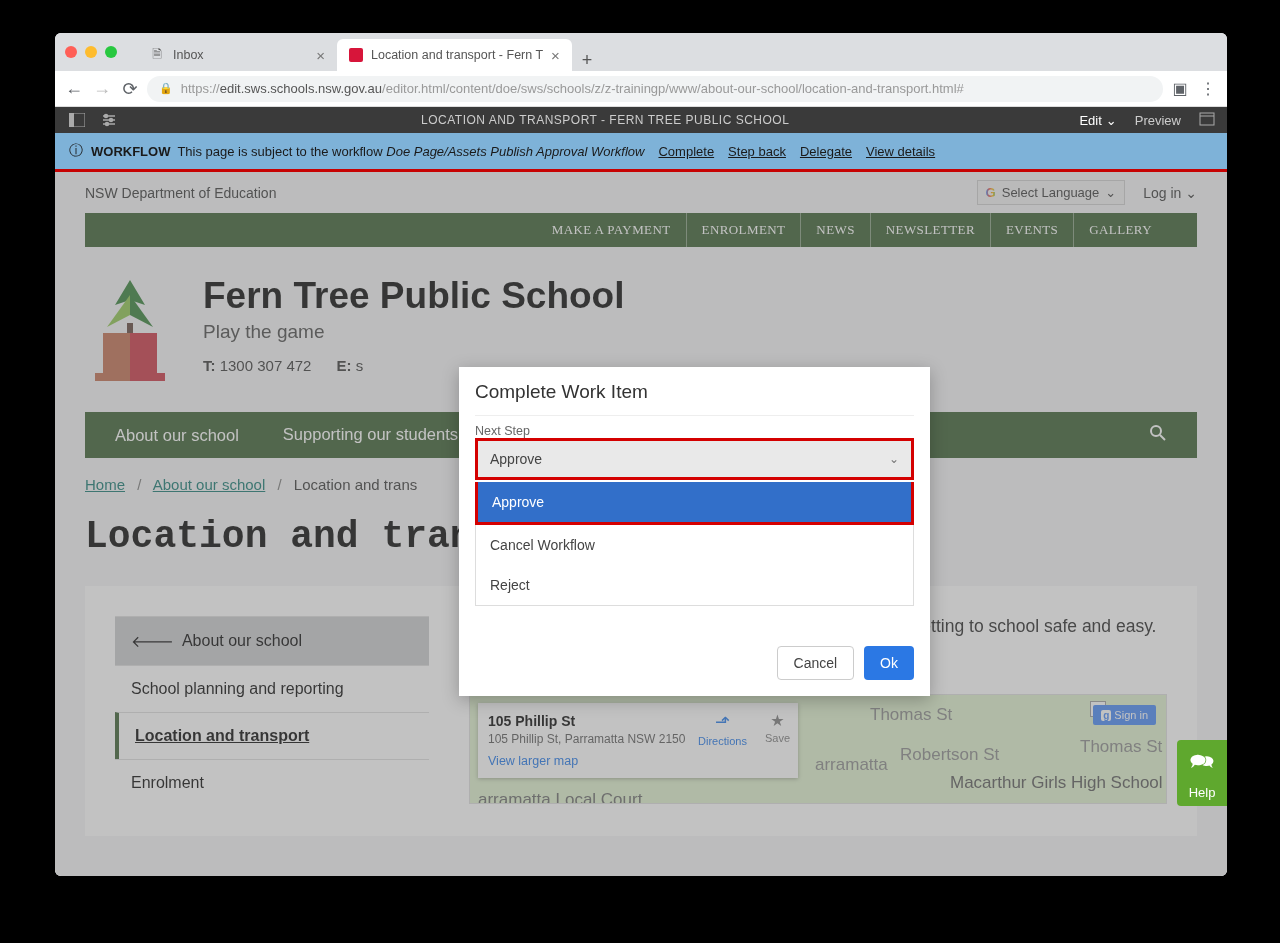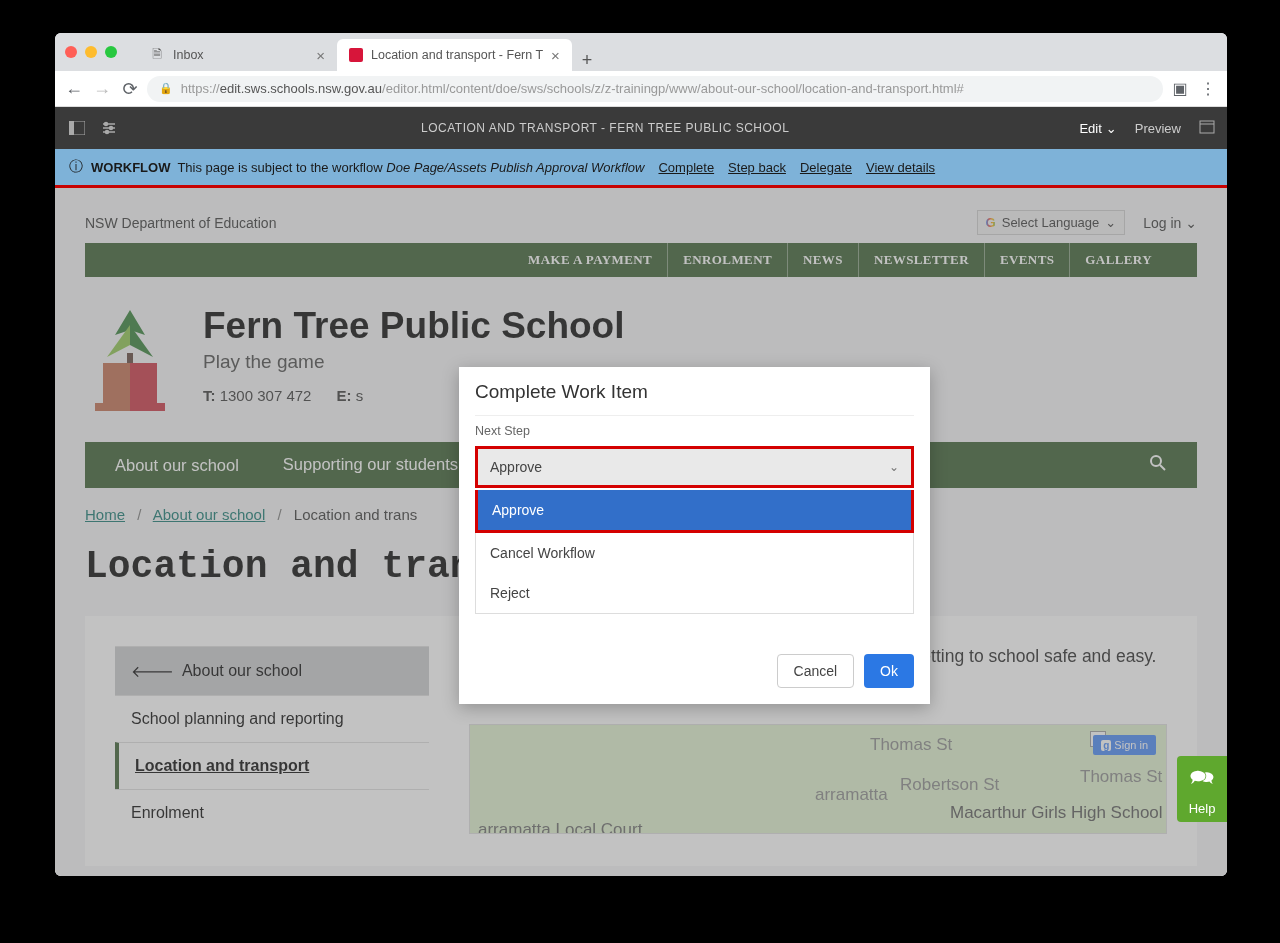"LOCATION AND TRANSPORT - FERN TREE" .aem-bar { height: 42px -> 26px }
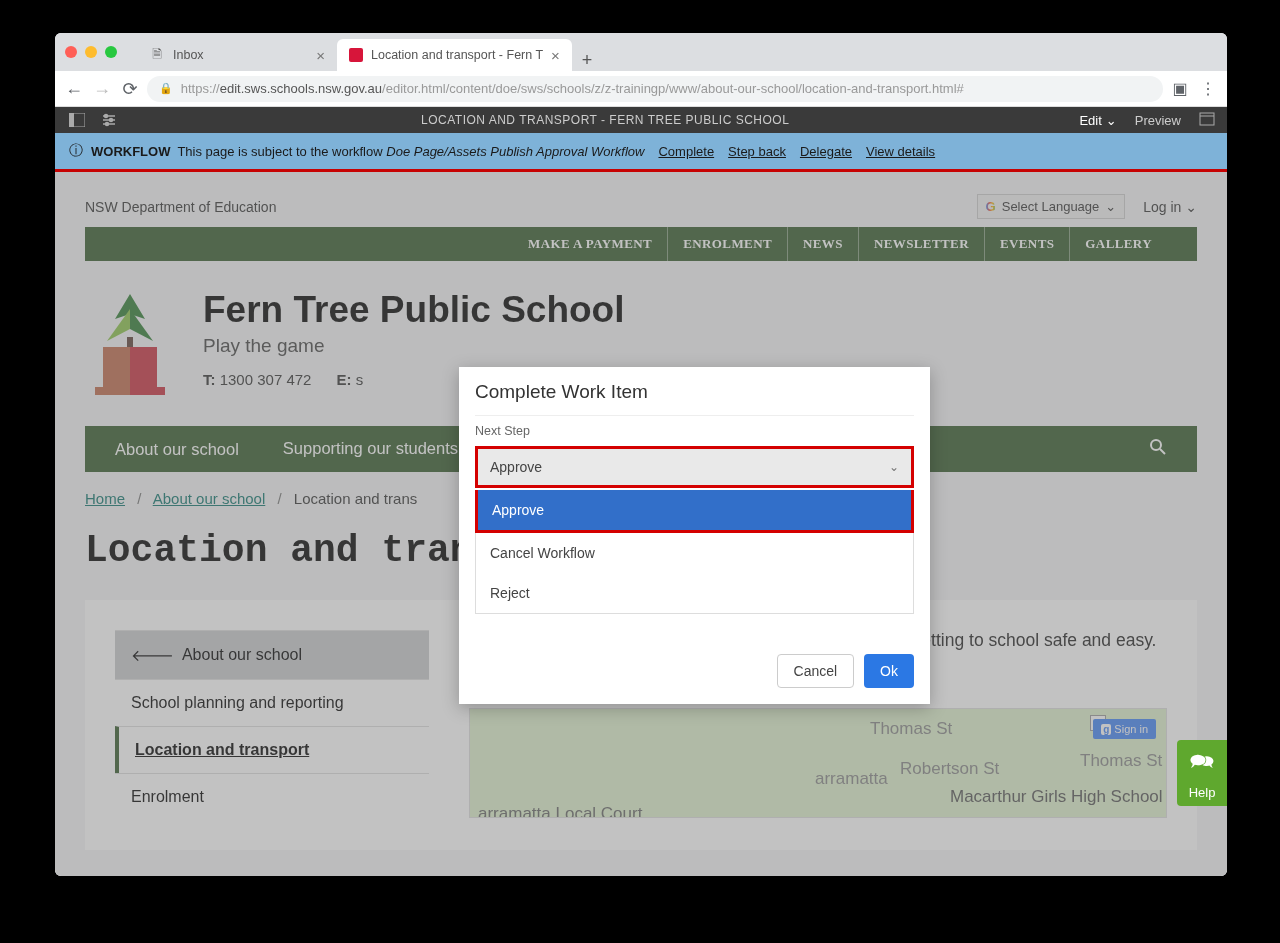"NSW Department of Education" .topstrip { margin-top: 14px -> none }
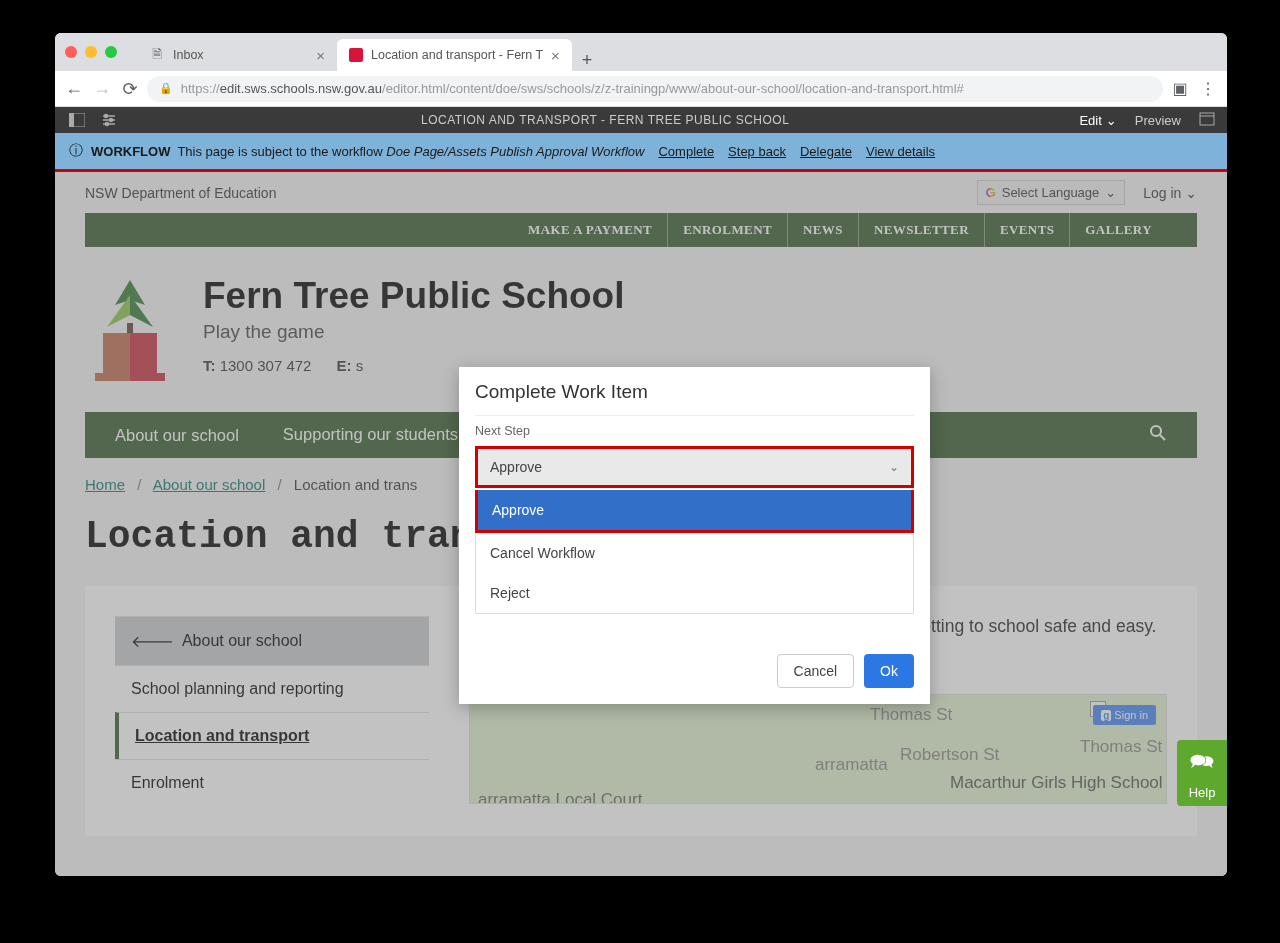"MAKE A PAYMENT" .utilnav a { font-weight: bold -> none }
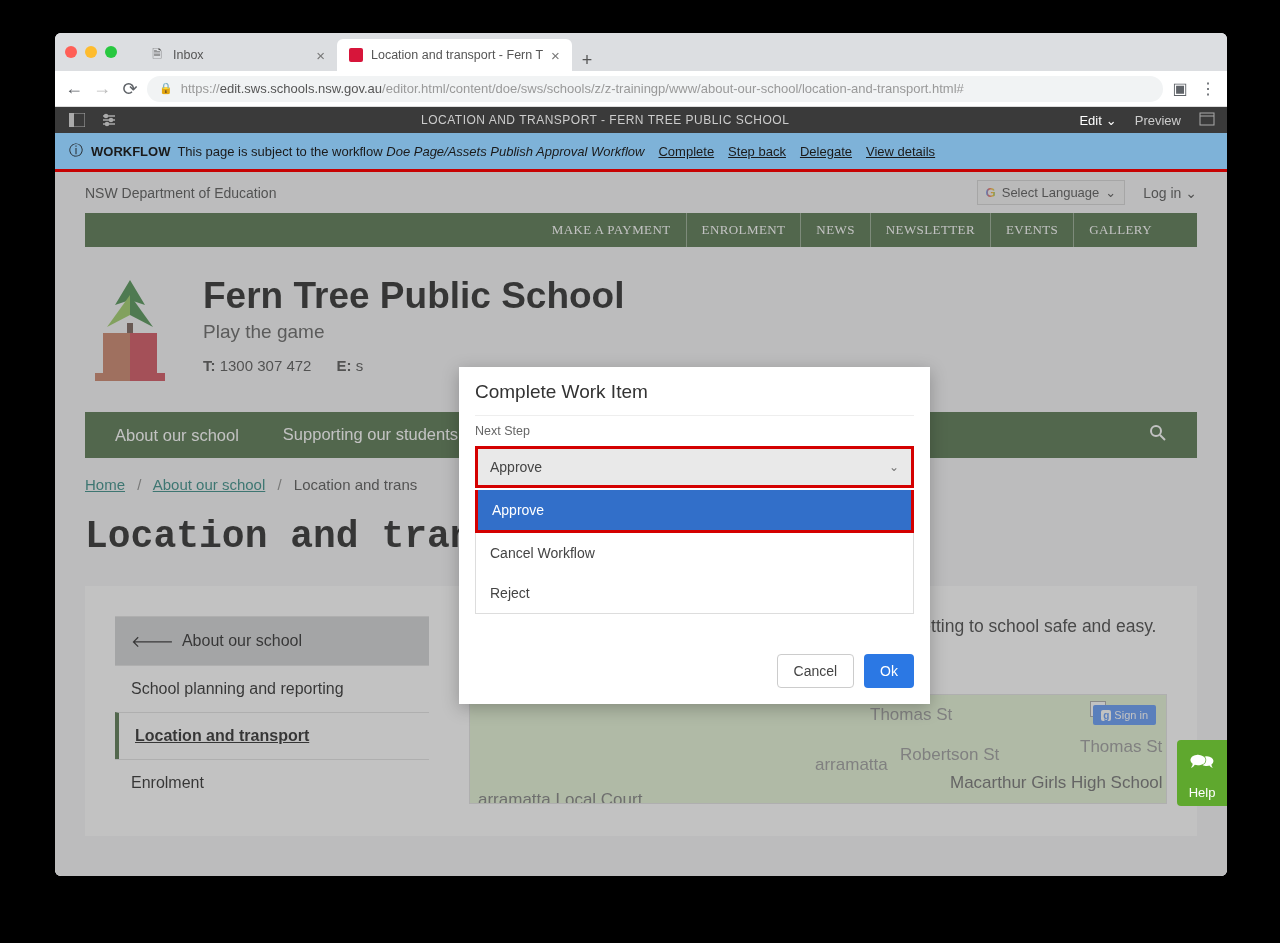"Next Step" .dialog .label { margin-bottom: 8px -> none }
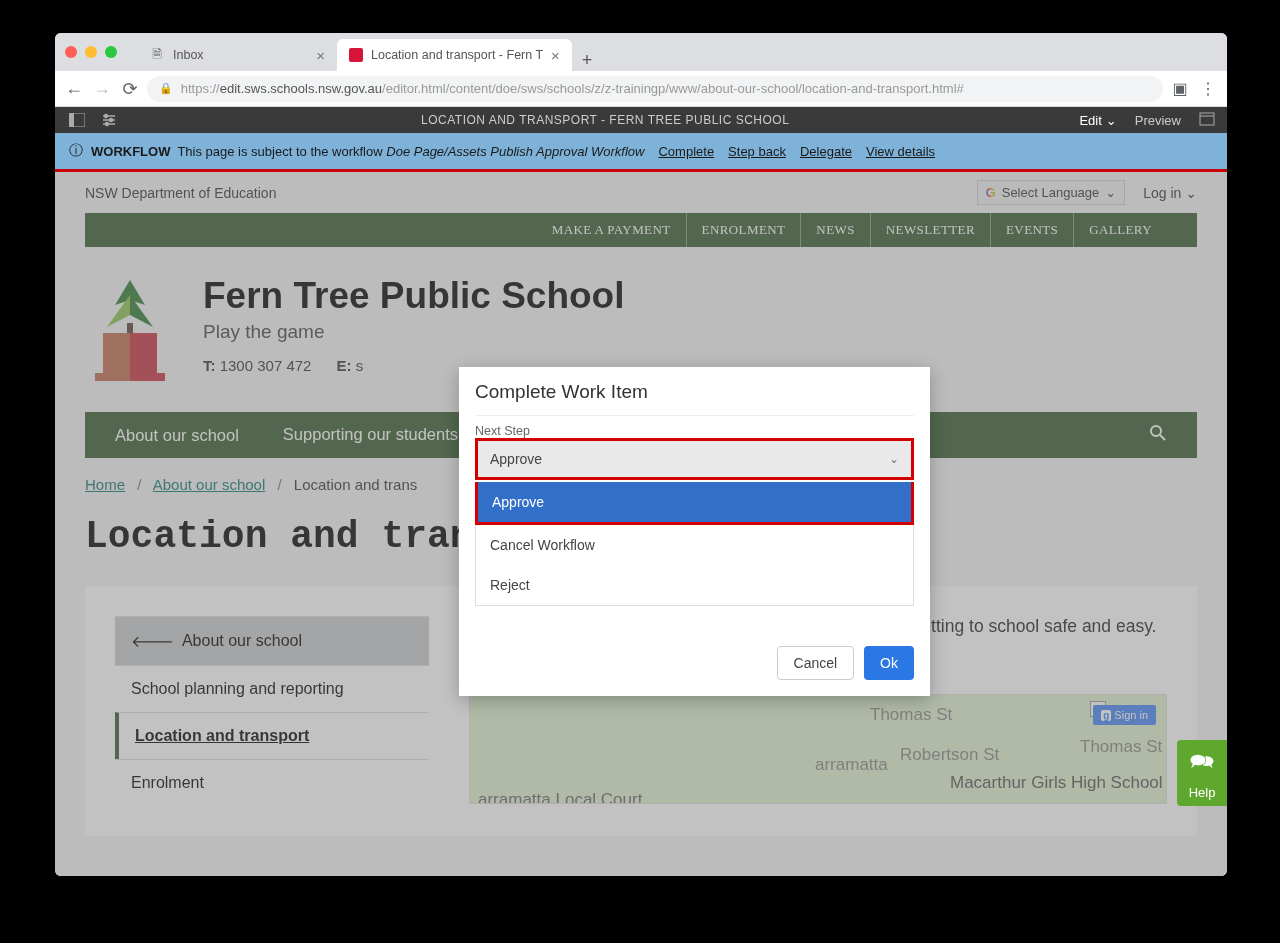"105 Phillip St" div.mapcard { html: none -> <div> <div>105 Phillip St</div> <div>105 Phillip St, Parramatta NSW 2150</div> <div>View larger map</div> <div> <div> <span>⬏</span> <span>Directions</span> </div> <div> <span>★</span> <span>Save</span> </div> </div> </div> }
